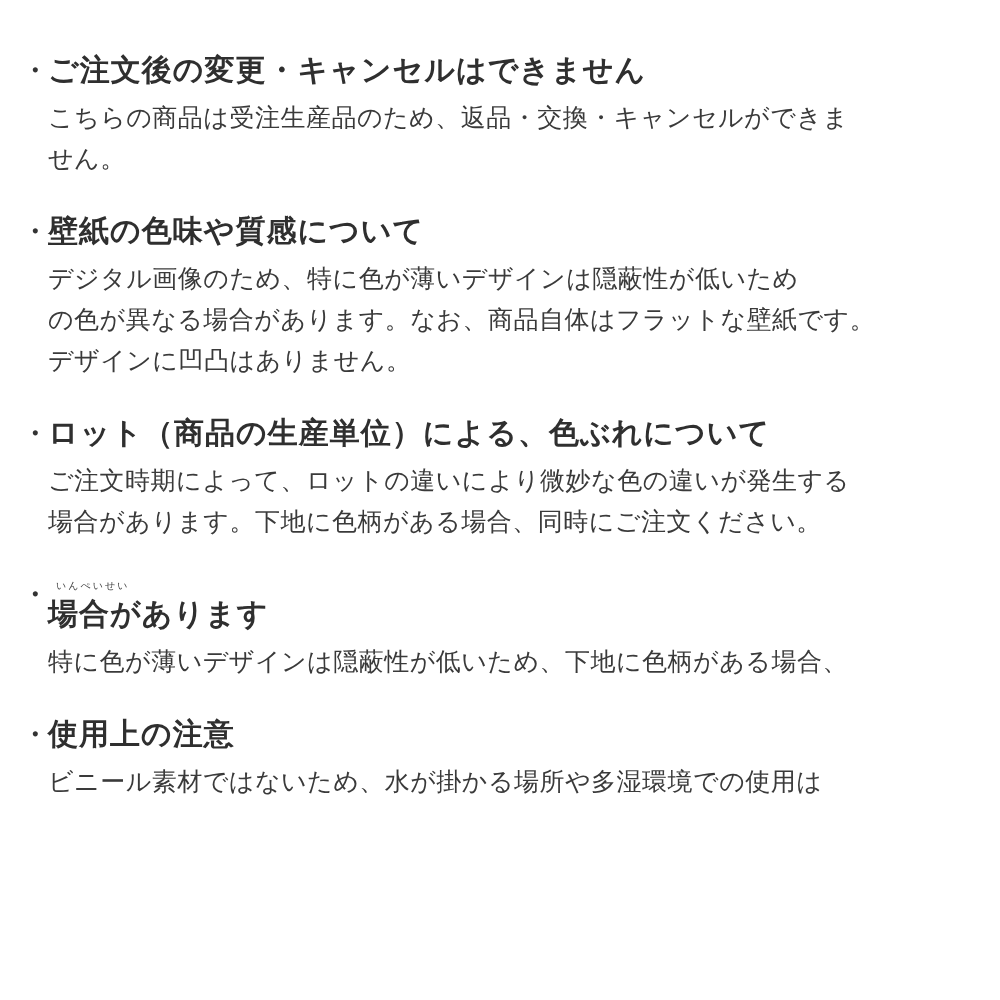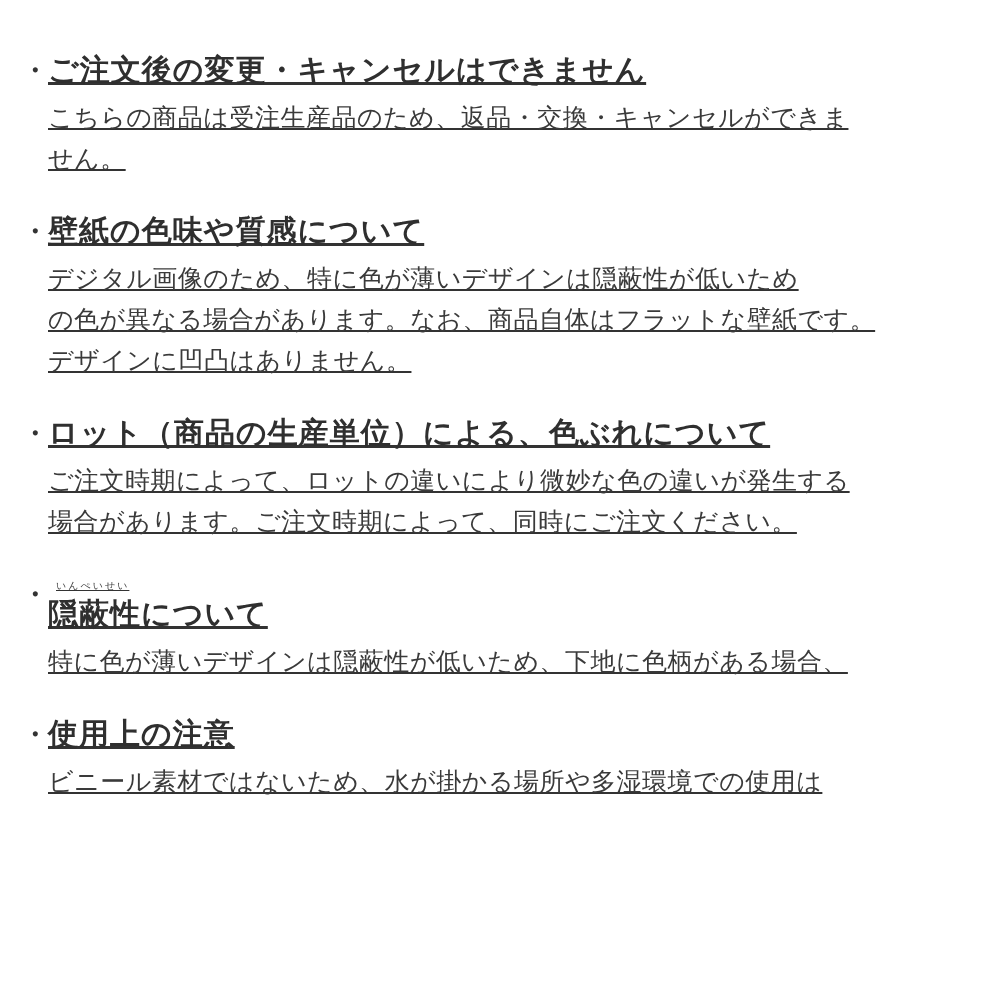"ご注文後の変更・キャンセルはできません" .content { text-decoration: underline -> none }
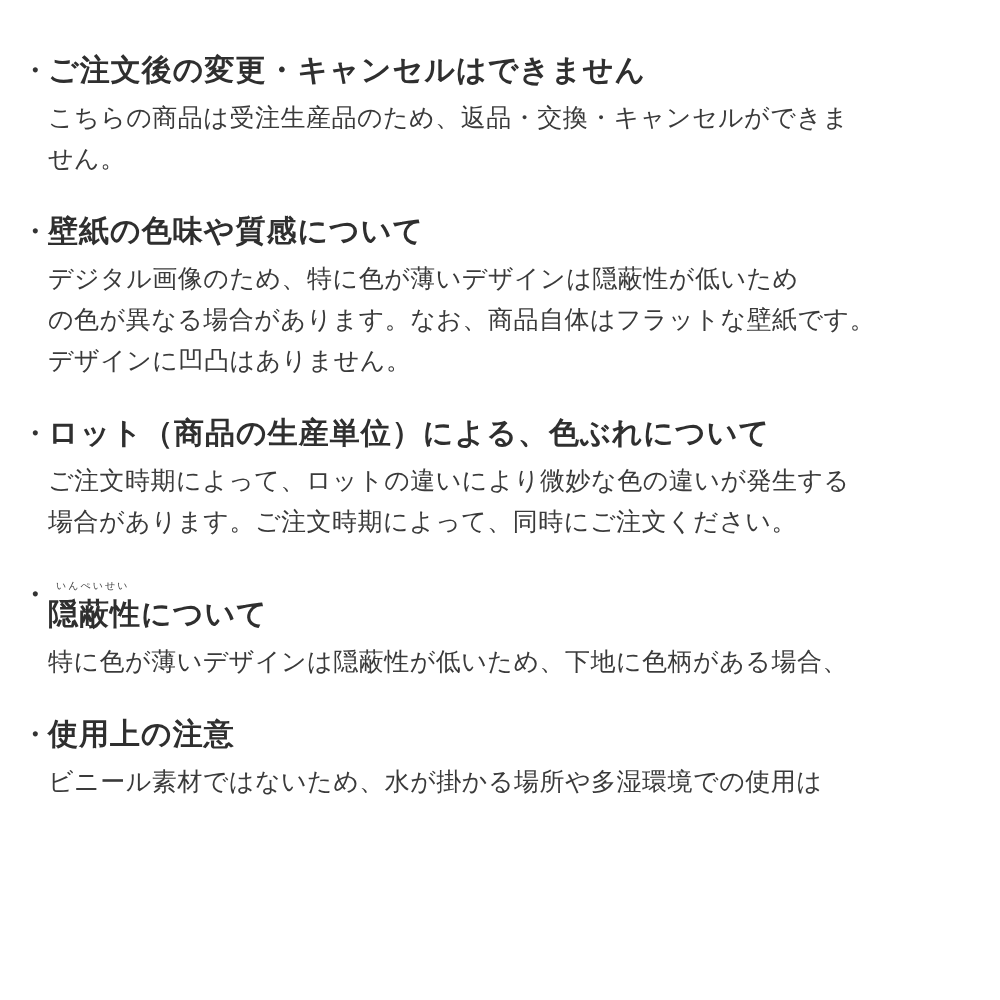"場合があります。ご注文時期によって、同時にご注文ください。" p.line { text: ご注文時期によって -> 下地に色柄がある場合 }
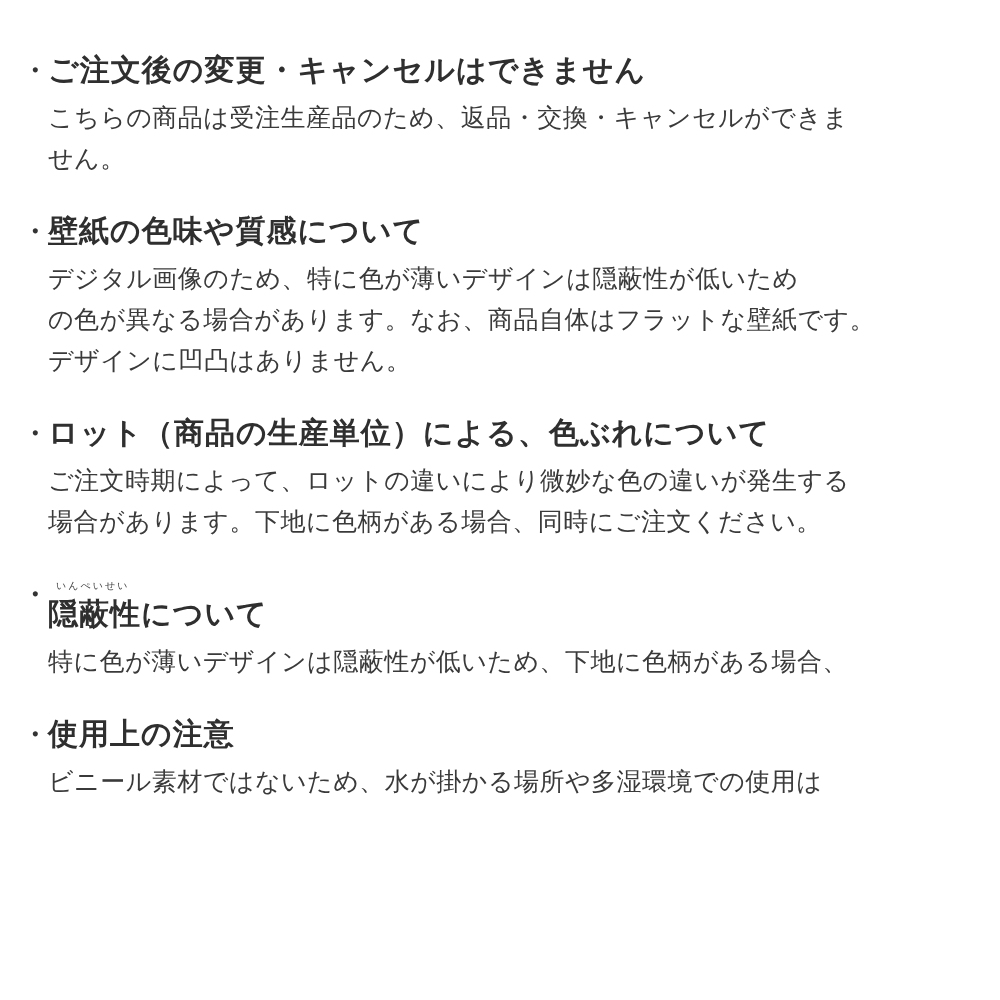"隠蔽性について" h2.heading { text: 隠蔽性について -> 場合があります }
